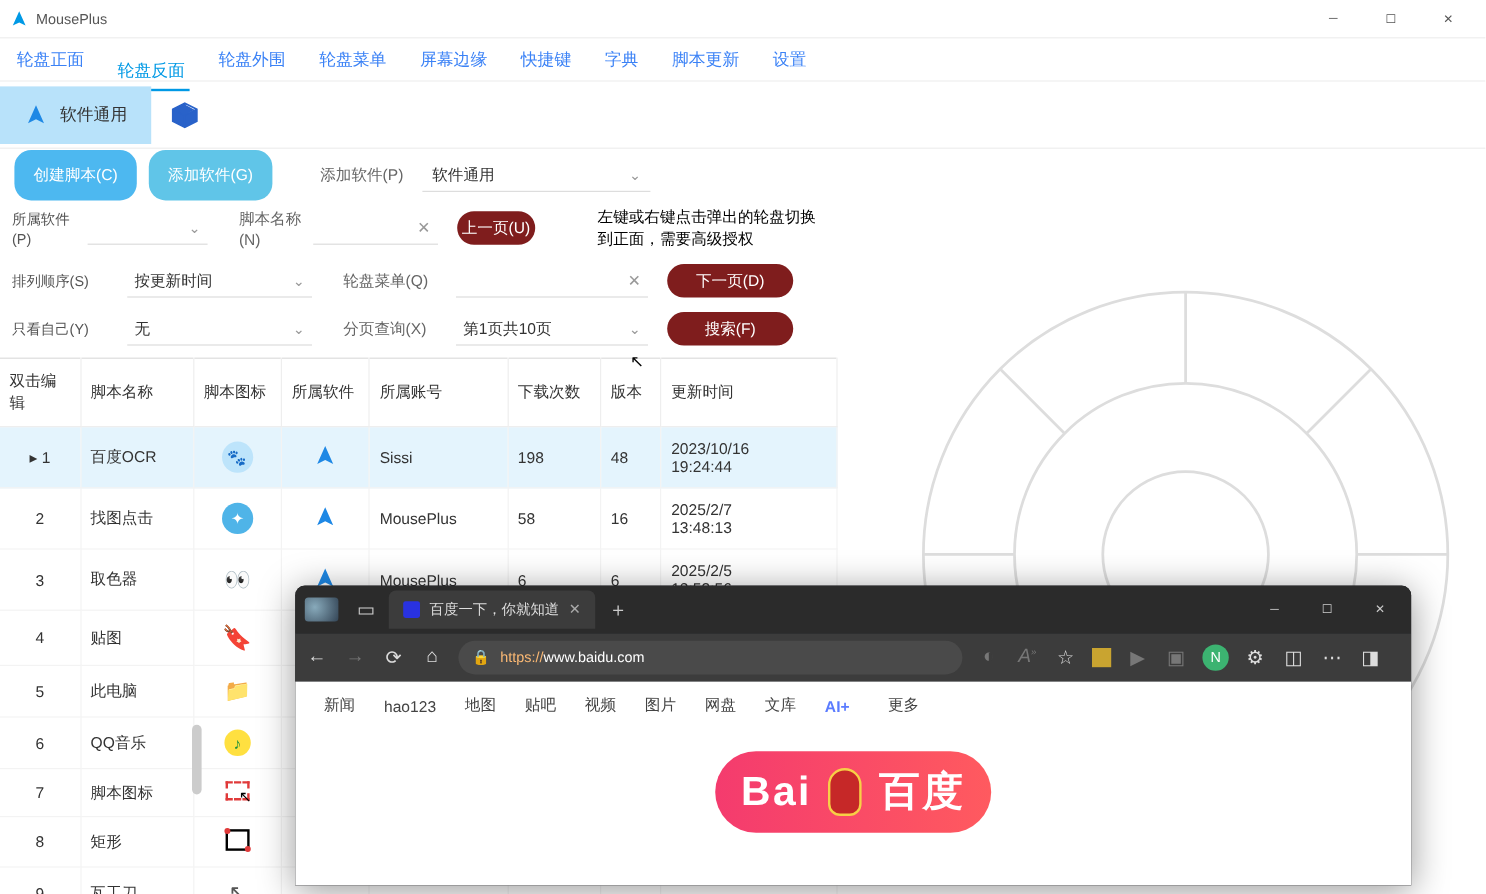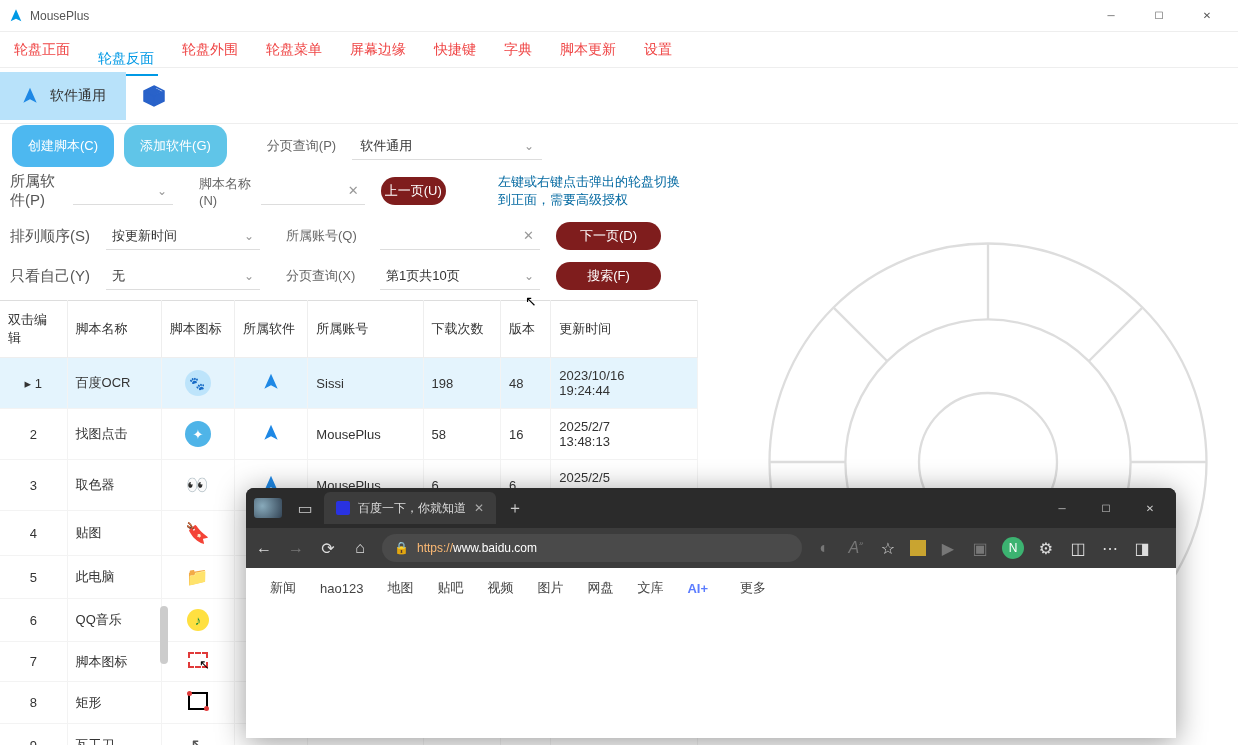"轮盘正面" .menu-item { color: #ef4444 -> #3b82f6 }
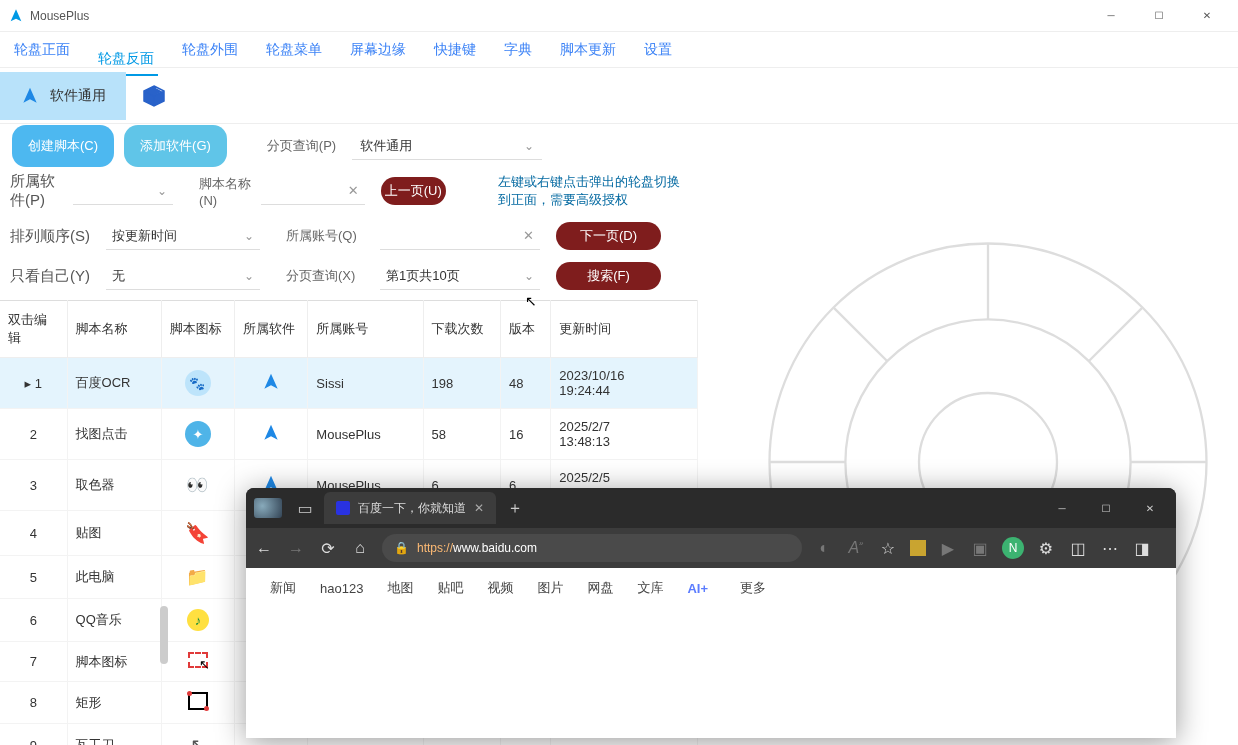"分页查询(P)" span.inherit-lbl { text: 分页查询 -> 添加软件 }
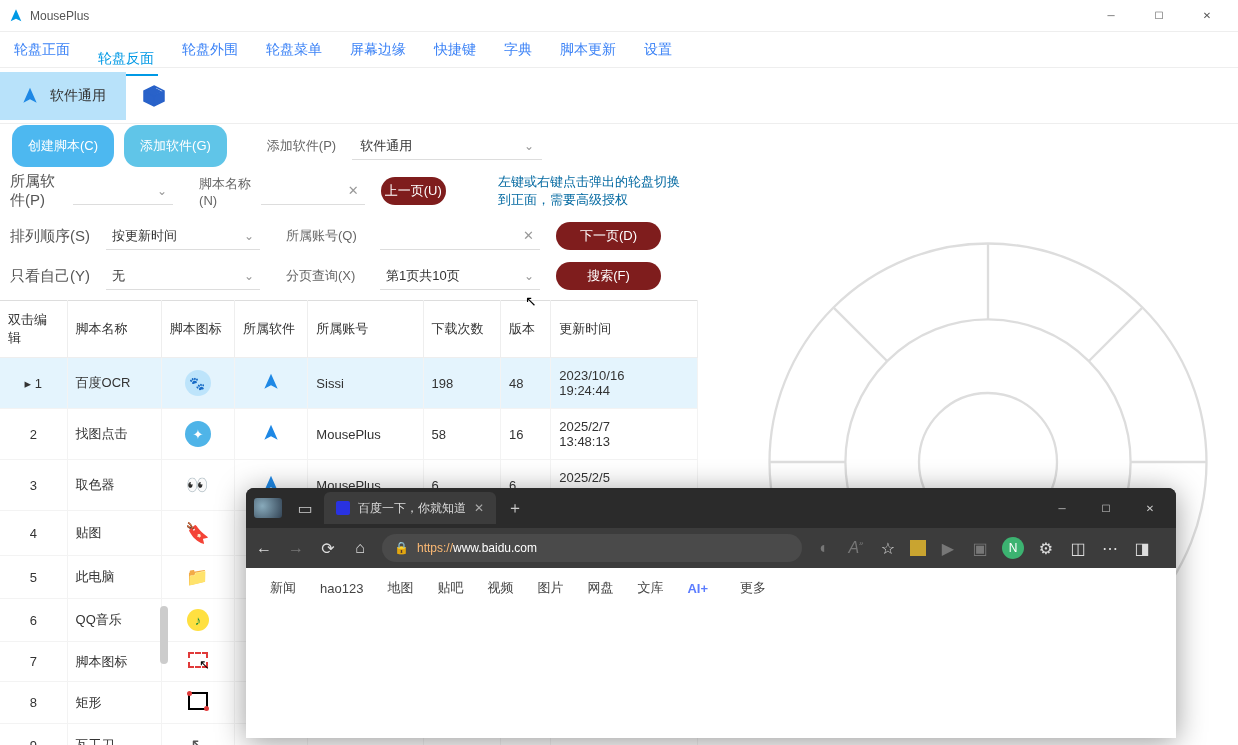"所属软件(P)" .filter-lbl { font-size: 15px -> 12px }
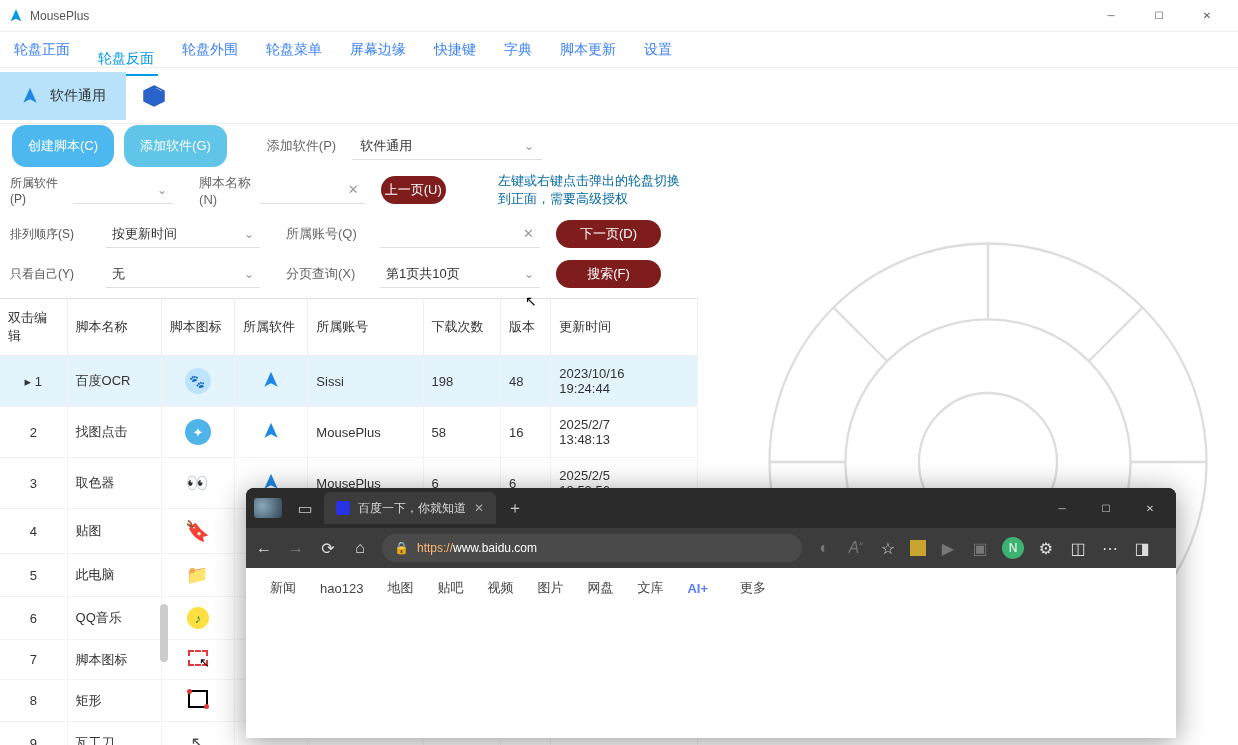"左键或右键点击弹出的轮盘切换到正面，需要高级授权" .right-hint { color: #0369a1 -> #000000 }
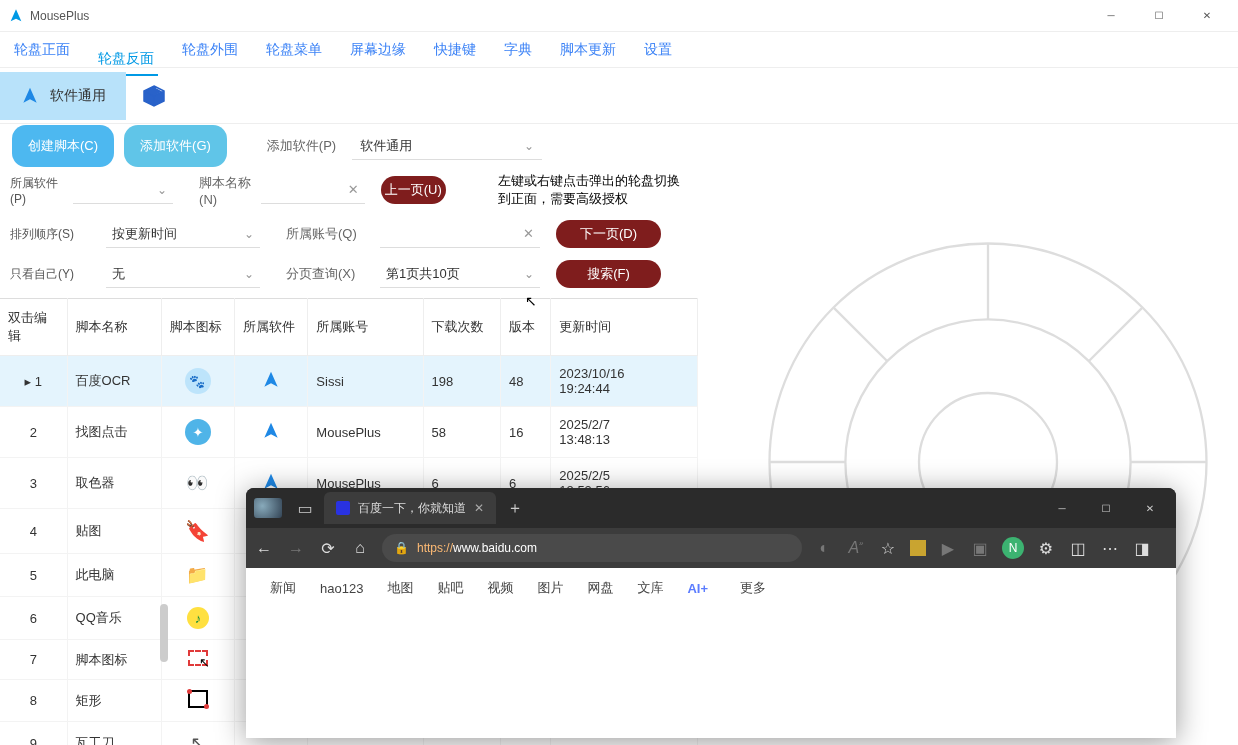"所属账号(Q)" span.filter-lbl2 { text: 所属账号 -> 轮盘菜单 }
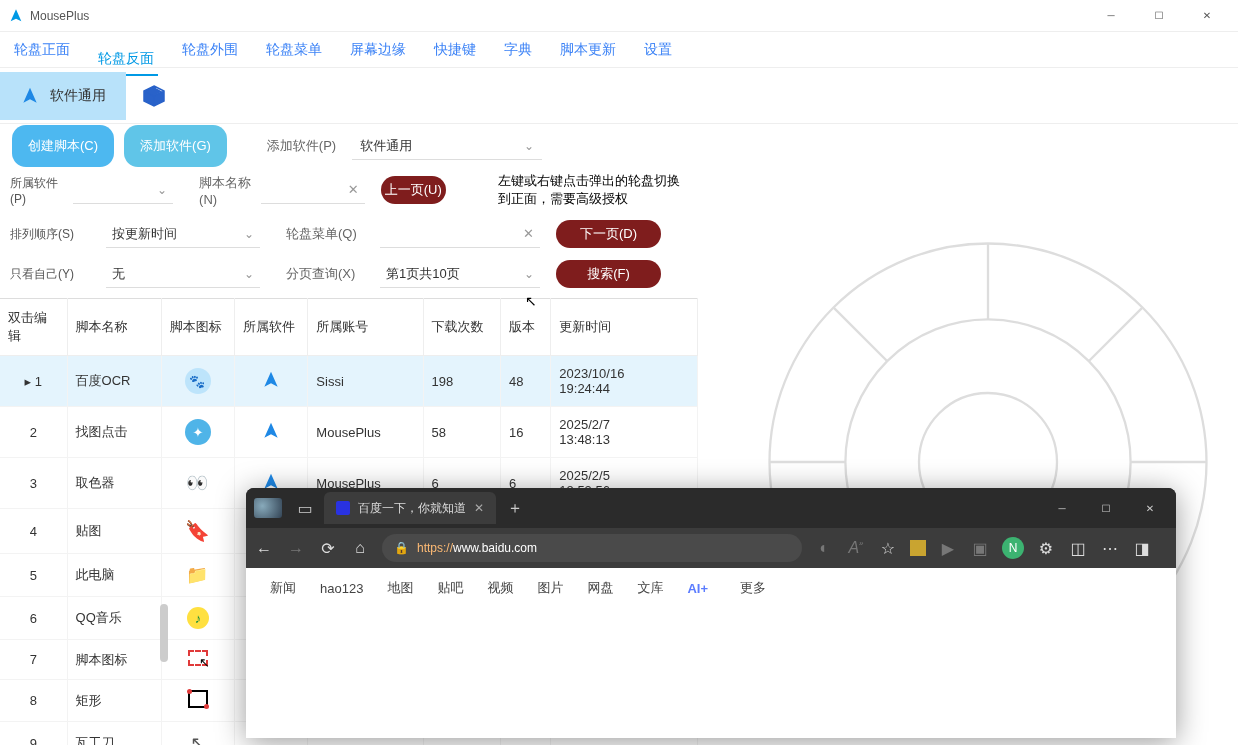"Bai" div.baidu-logo { html: none -> <div> <span>Bai</span> <div></div> <span>百度</span> </div> }
